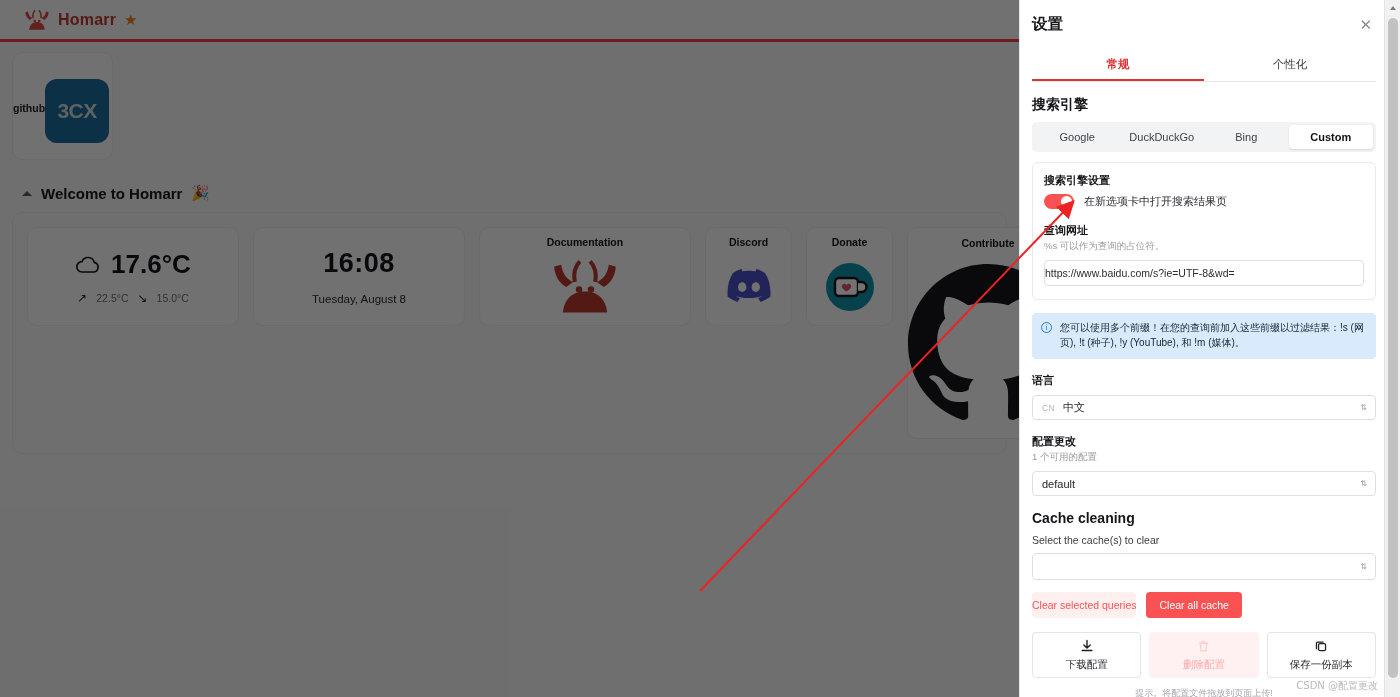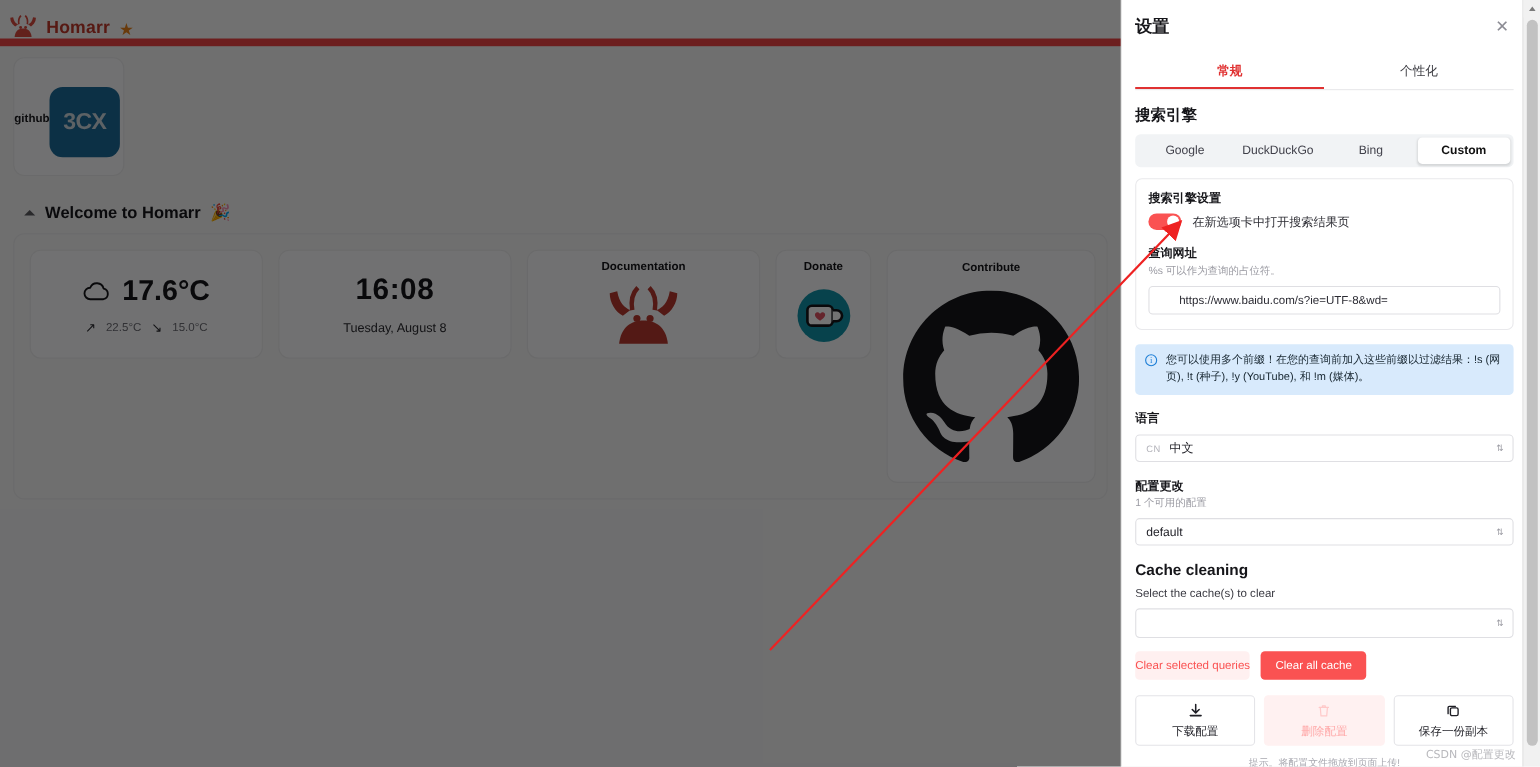"Homarr" .topbar { align-items: flex-end -> center; border-bottom: 7px solid #ef4444 -> 3px solid #ef4444; padding-left: 8px -> 24px }
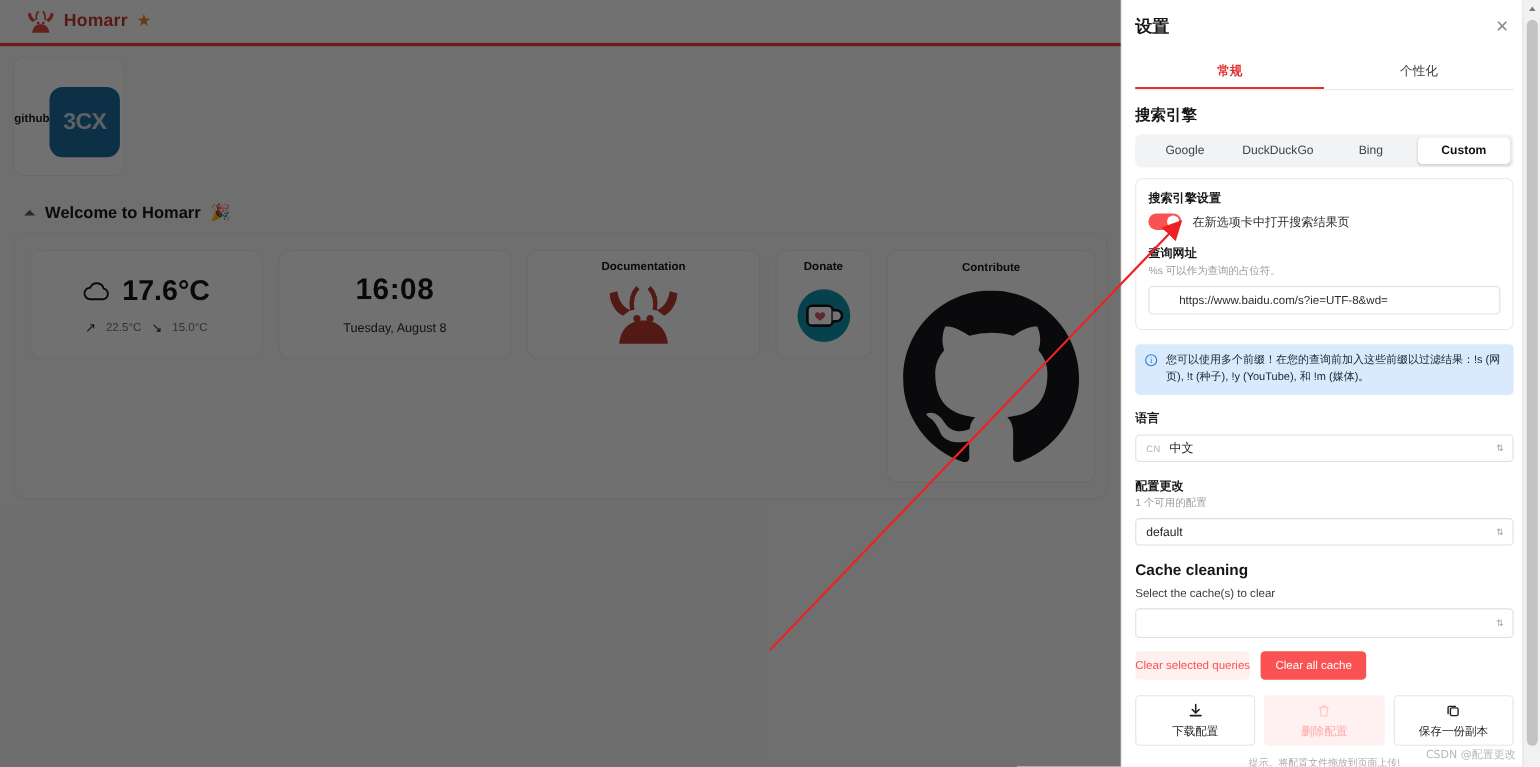"Discord" div.tile { html: none -> <div> <div> <div>Discord</div> <div> <svg> <path></path> </svg> </div> </div> </div> }
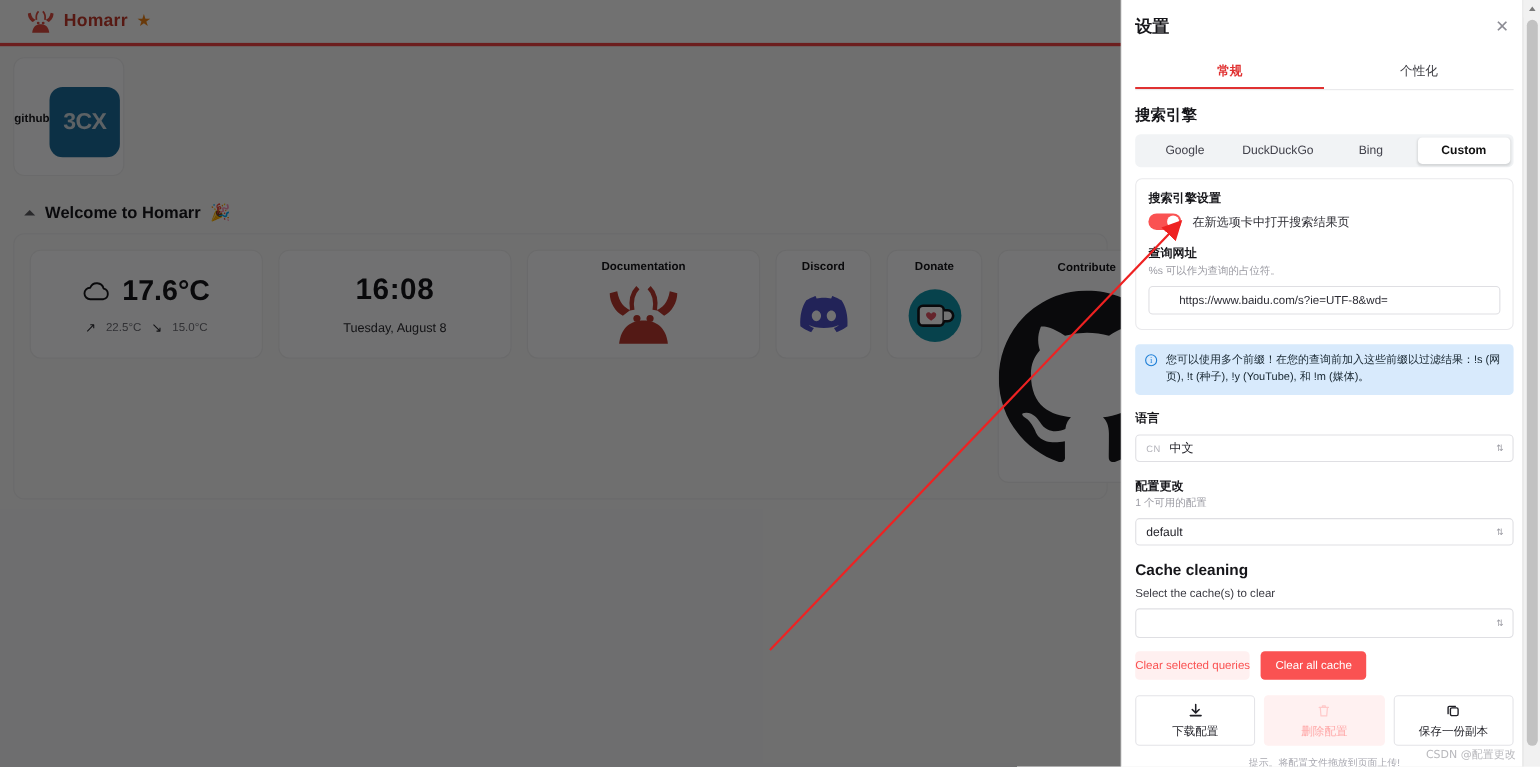"https://www.baidu.com/s?ie=UTF-8&wd=" .text-input { padding: 0 27px -> 0 0 }
